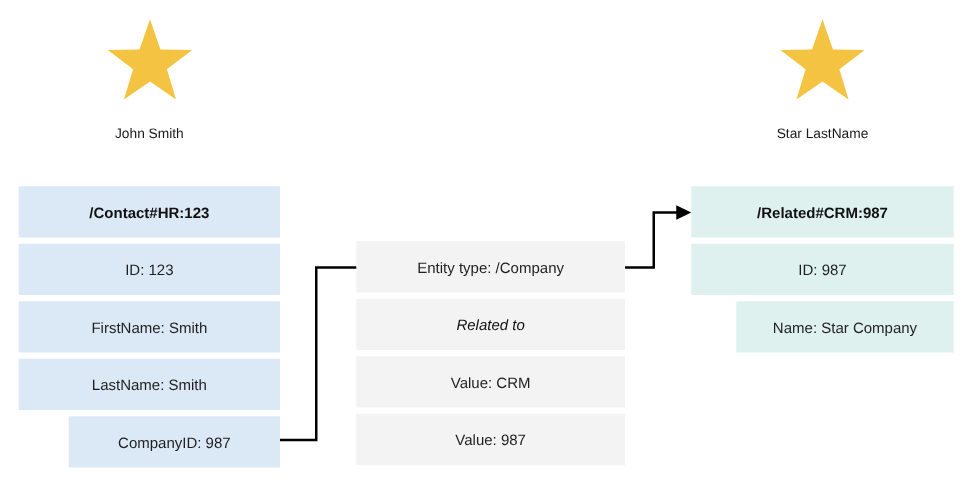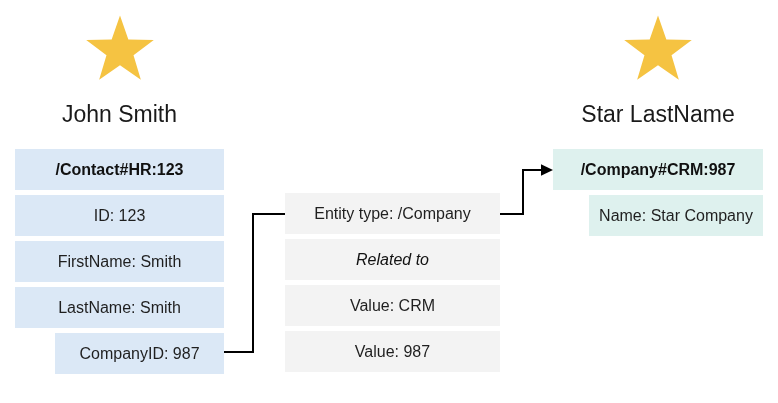"John Smith" .entity-label { font-size: 23px -> 11px }
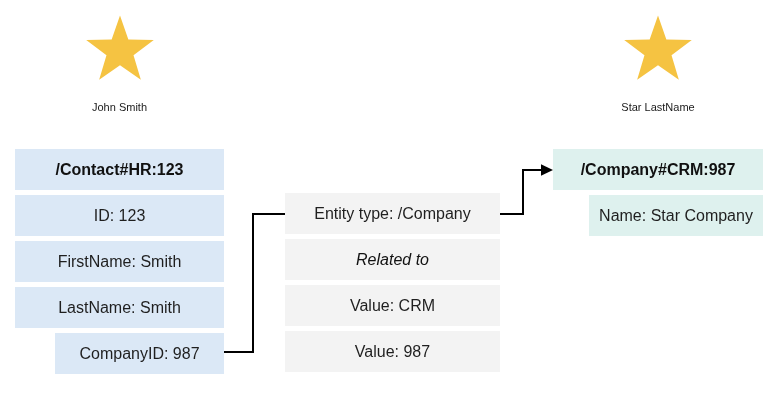"/Contact#HR:123" .row { font-size: 16px -> 12px }
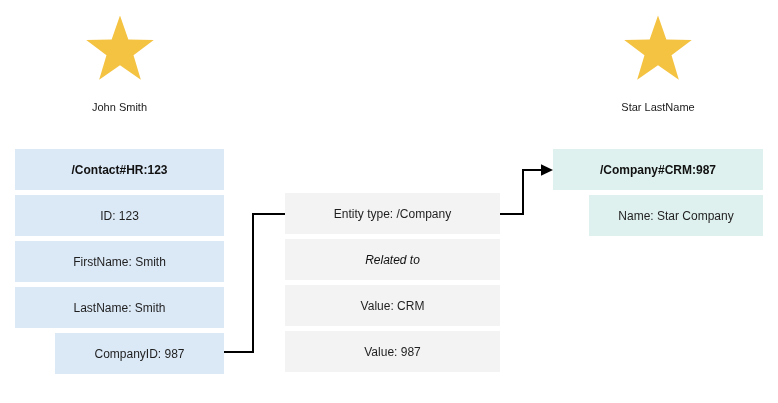"/Company#CRM:987" div.row { text: /Company -> /Related }
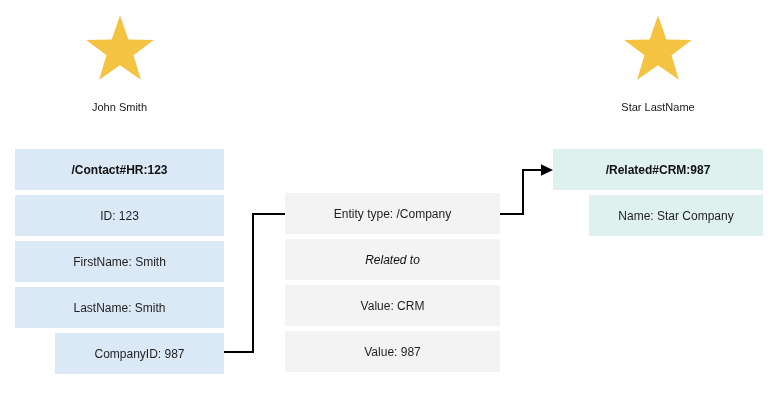"ID: 987" div.row { html: none -> <div>ID: 987</div> }
